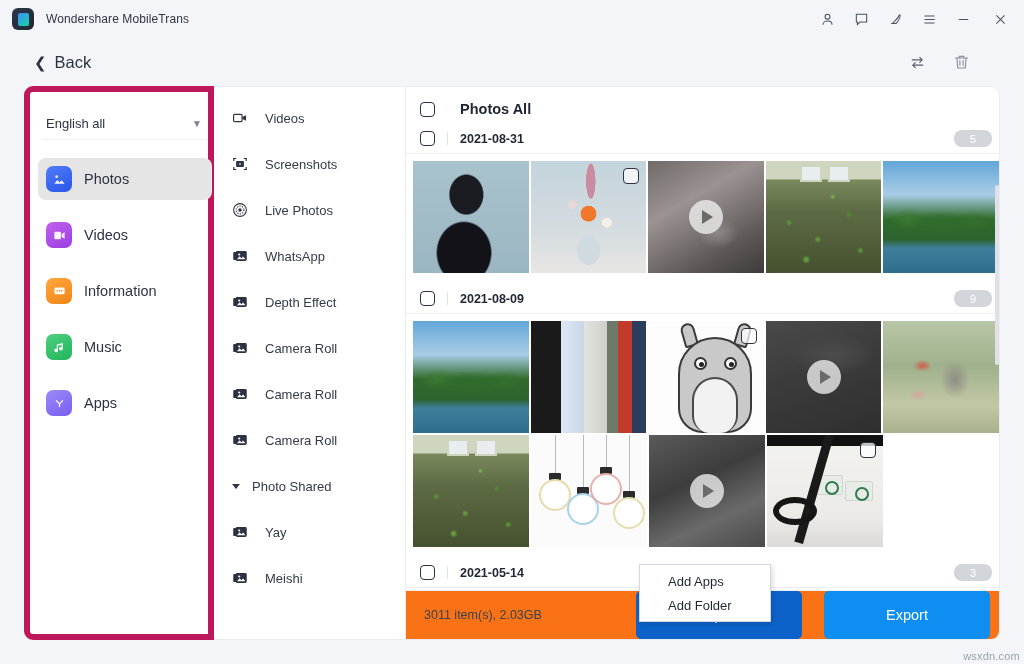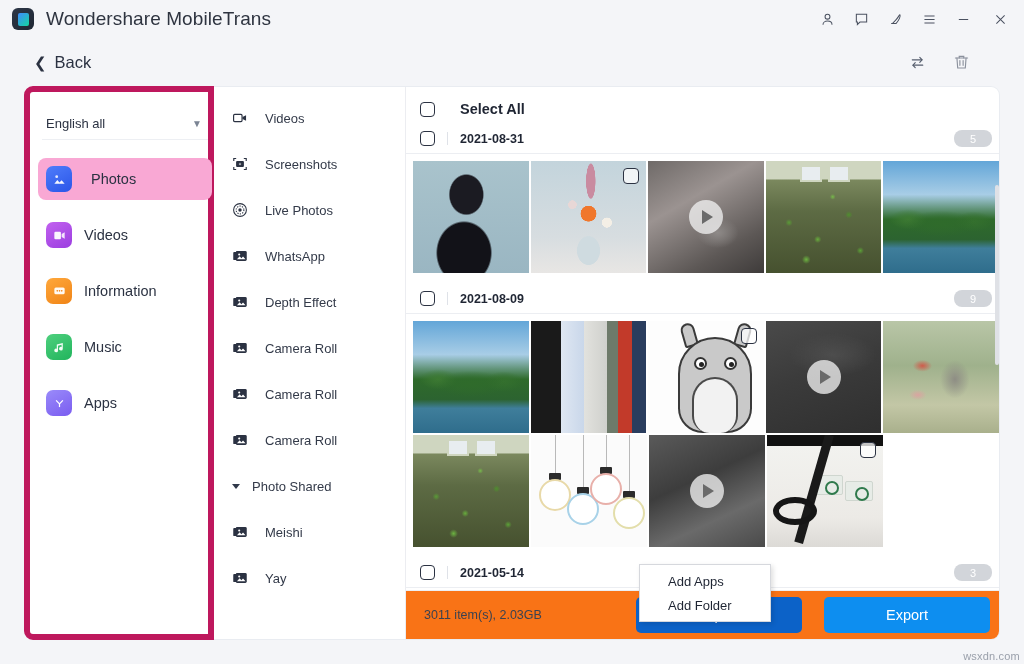"Wondershare MobileTrans" .app-title { font-size: 19px -> 12px }
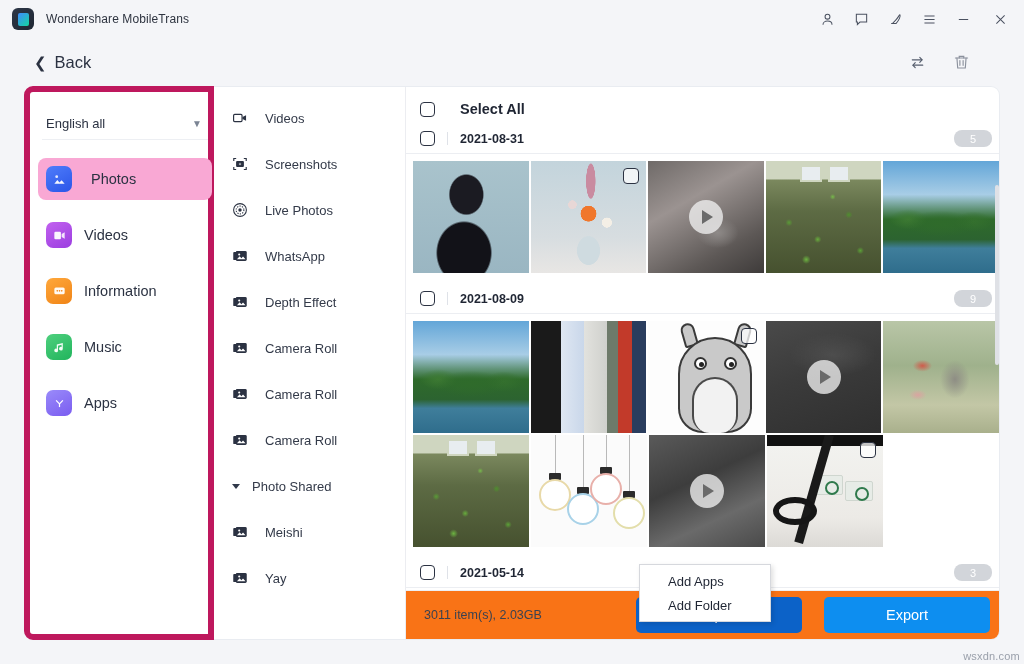"Select All" span.txt { text: Select -> Photos }
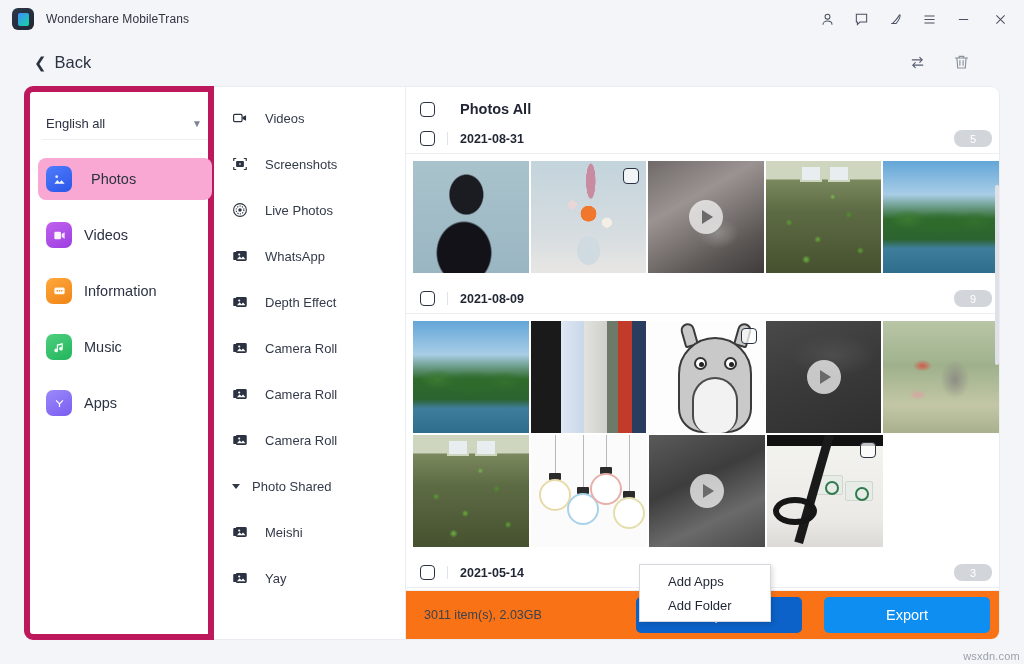"Photos" .nav-item.active { background: #f9a8d4 -> #e5e5e5; gap: 7px -> none }
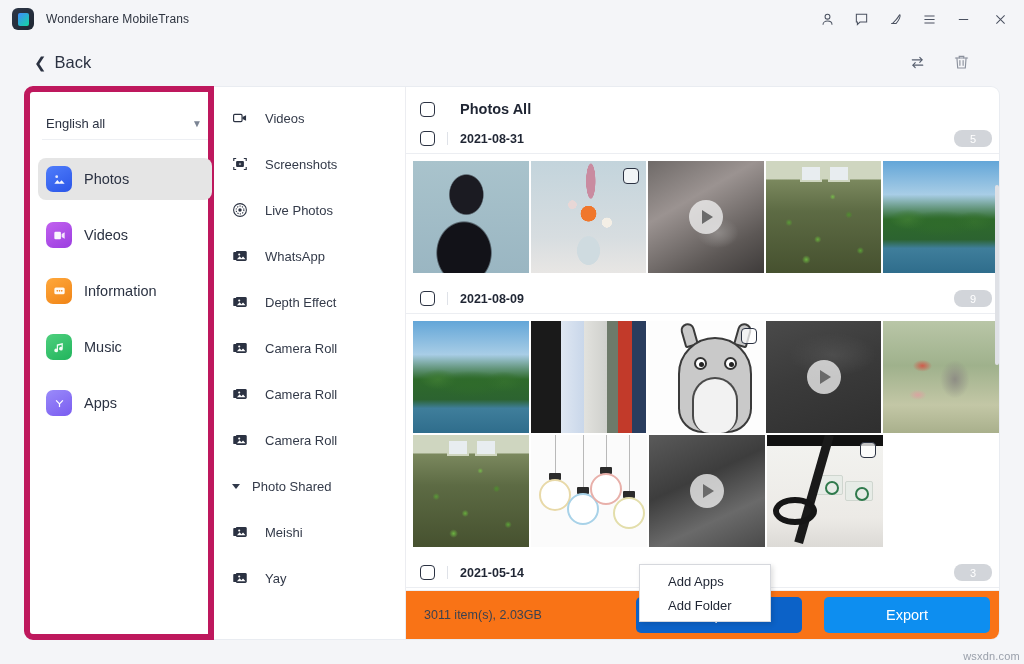"Meishi" div.album-item { order: before "Yay" -> after "Yay" }
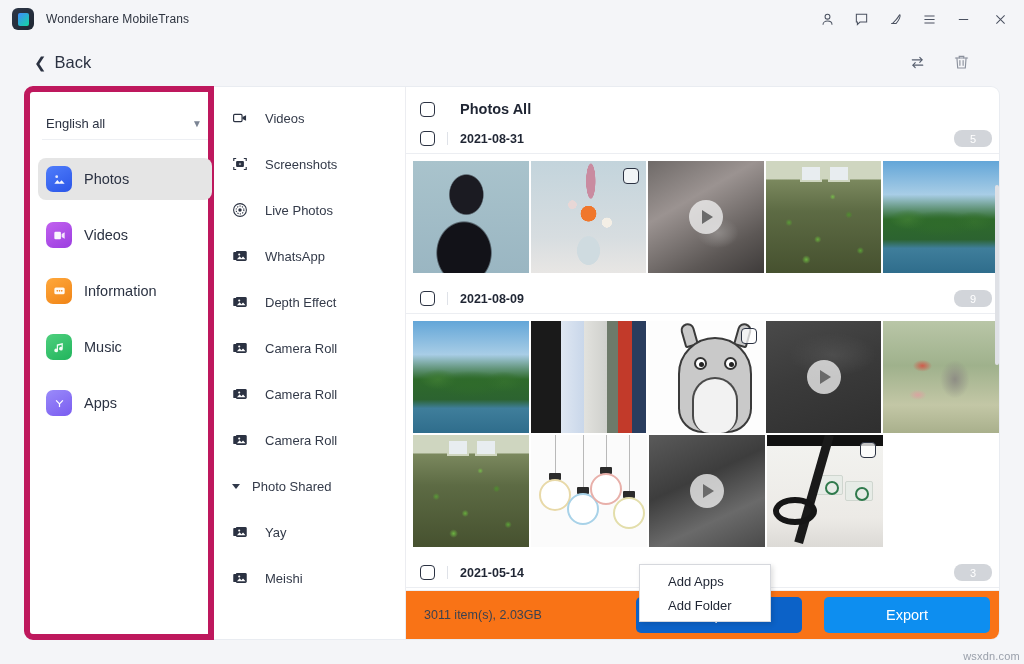"Export" .btn { height: 36px -> 48px }
